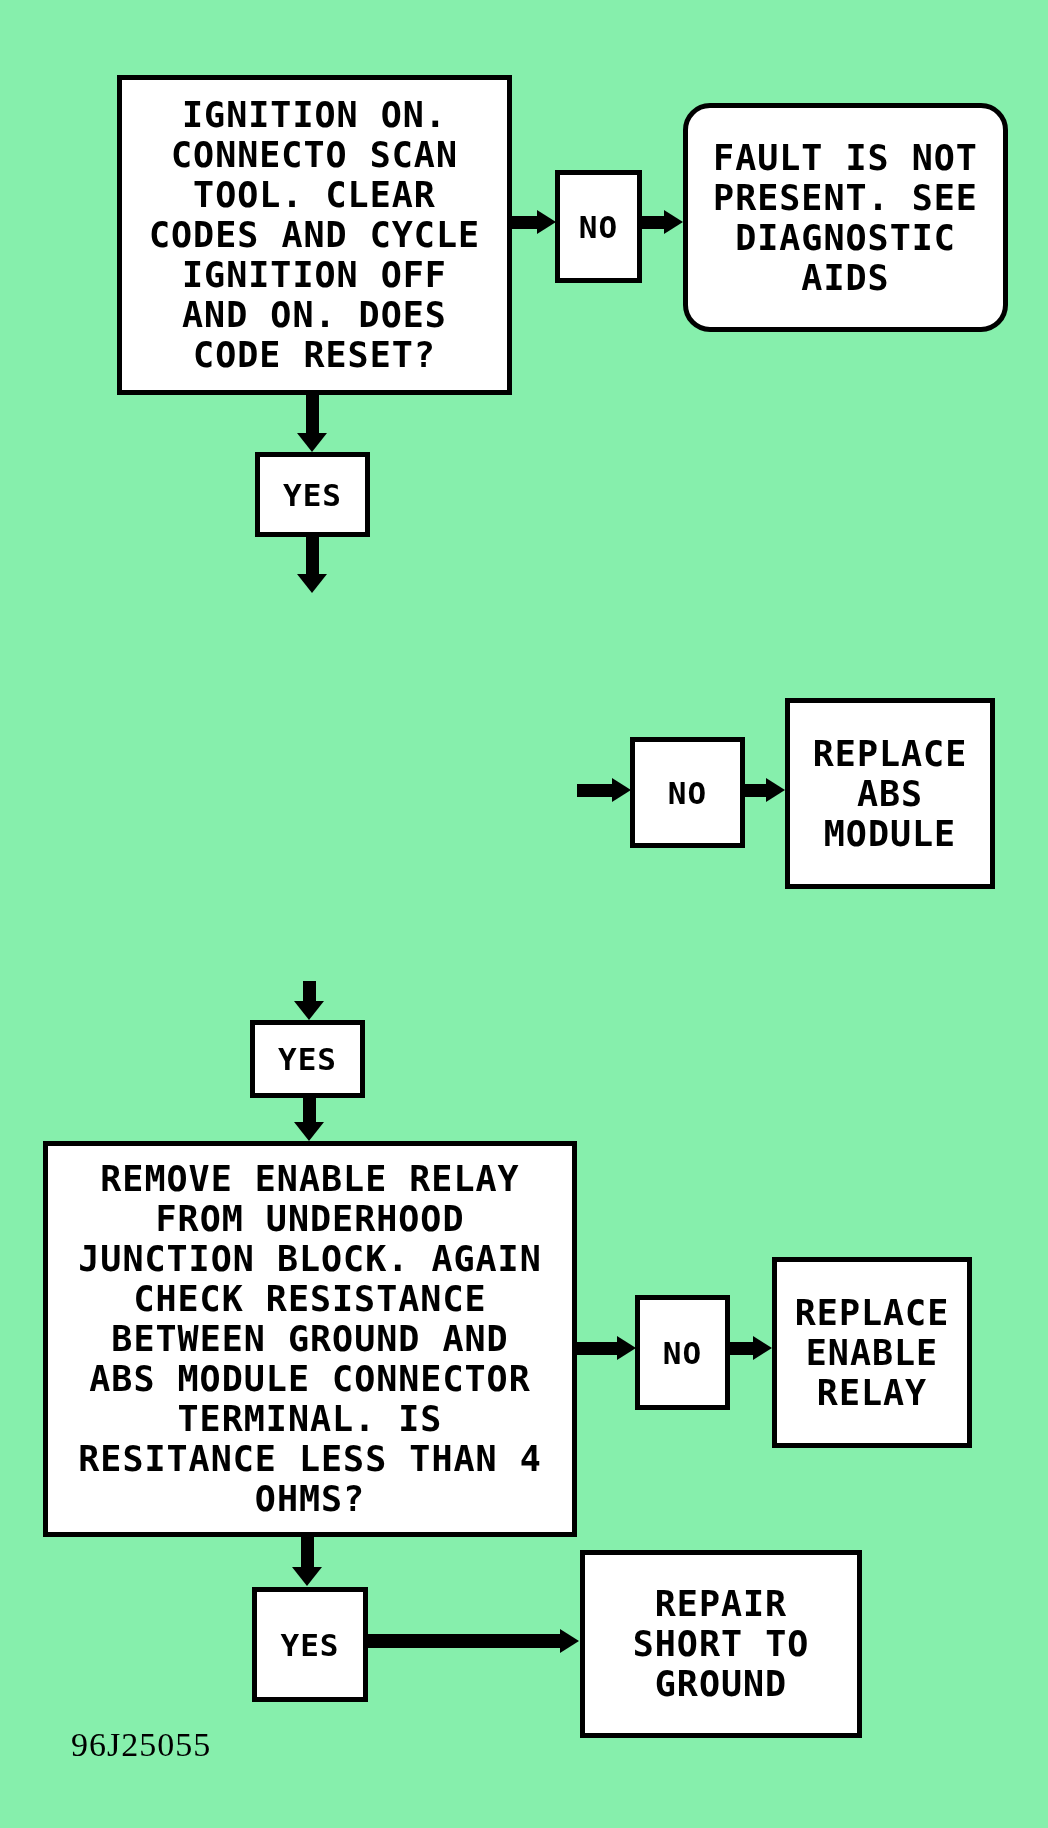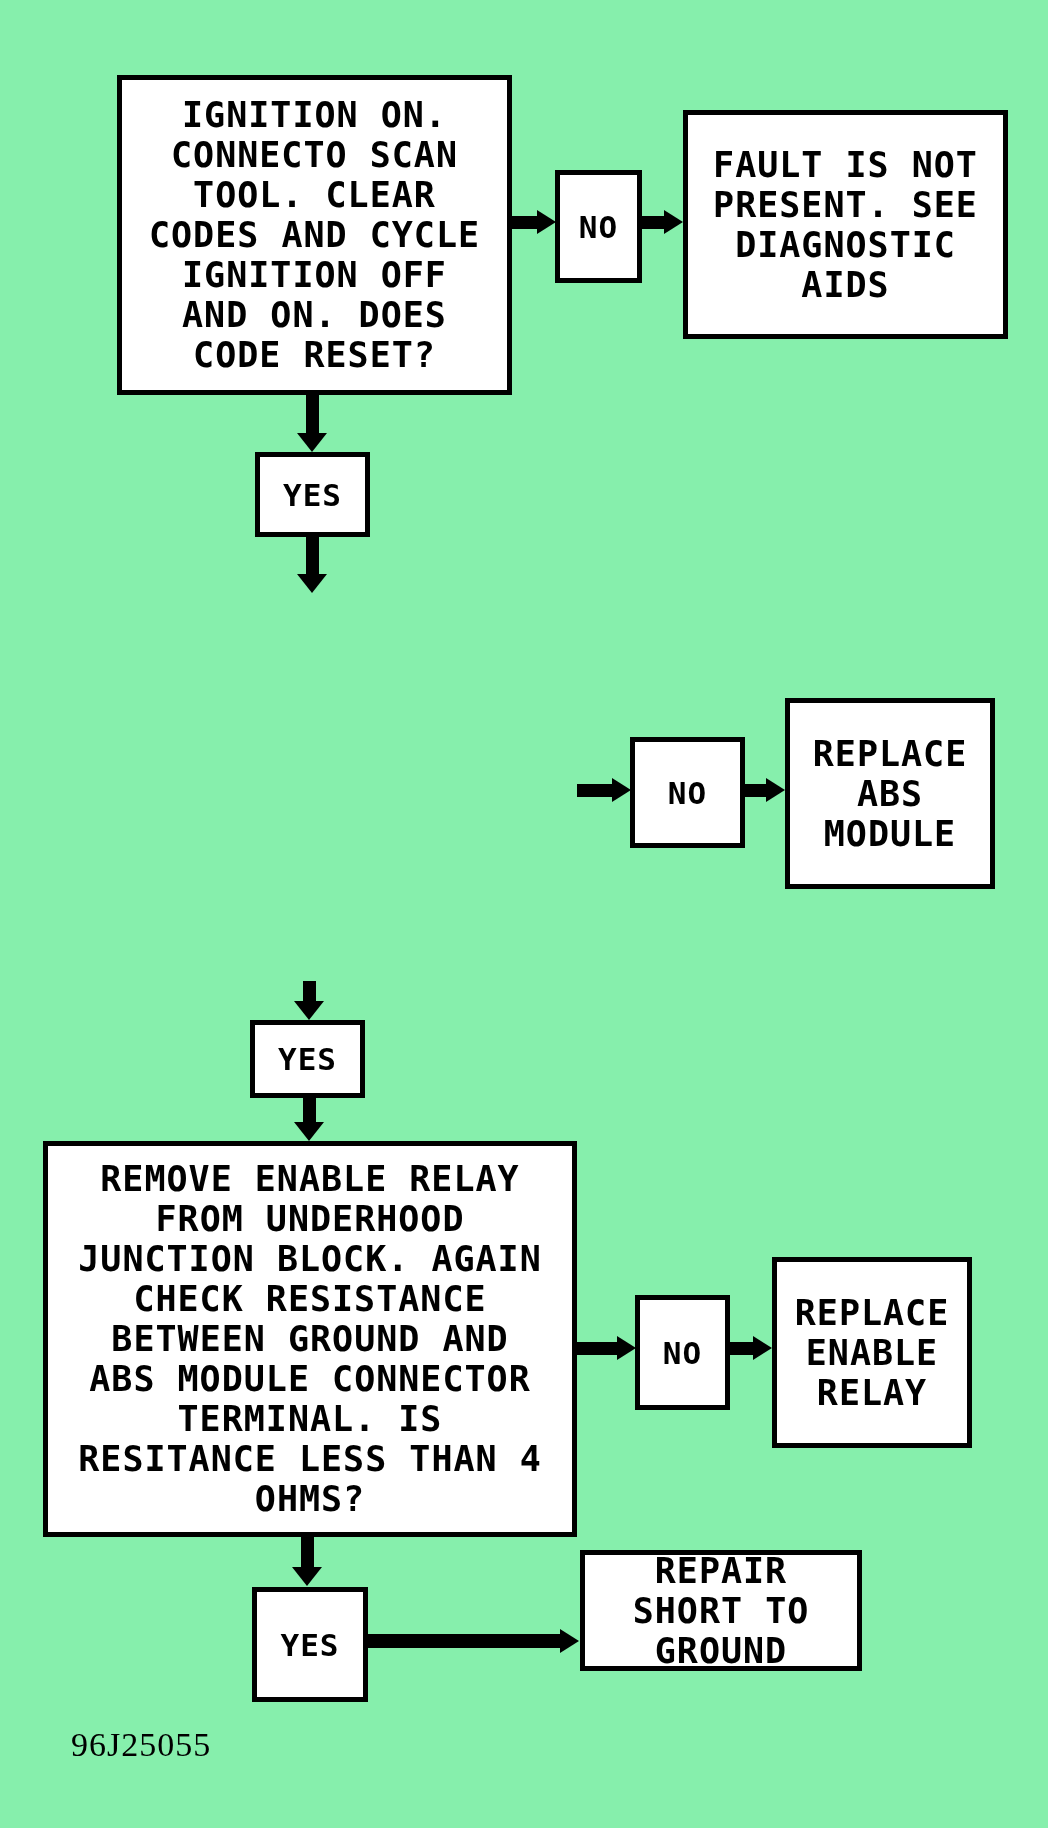"FAULT IS NOT" div.box { border-radius: none -> 27px; top: 110px -> 103px }
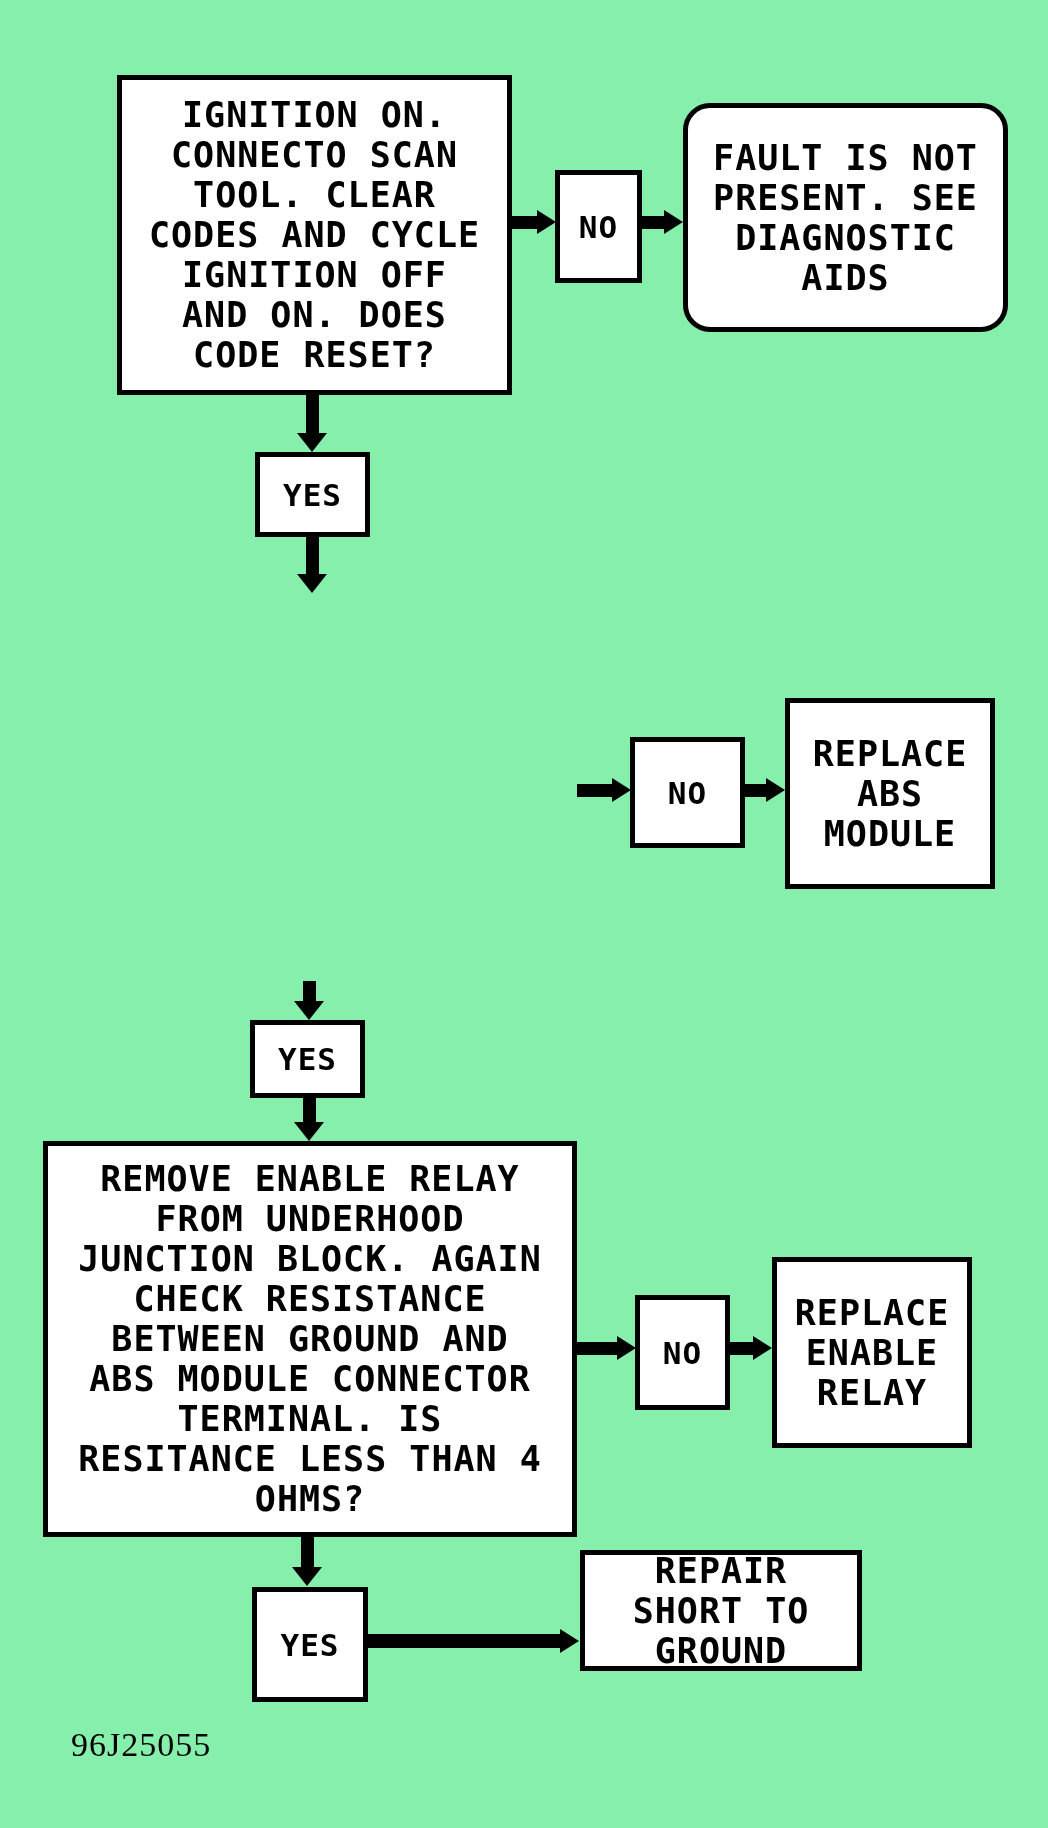"REPAIR" div.box { height: 121px -> 188px }
